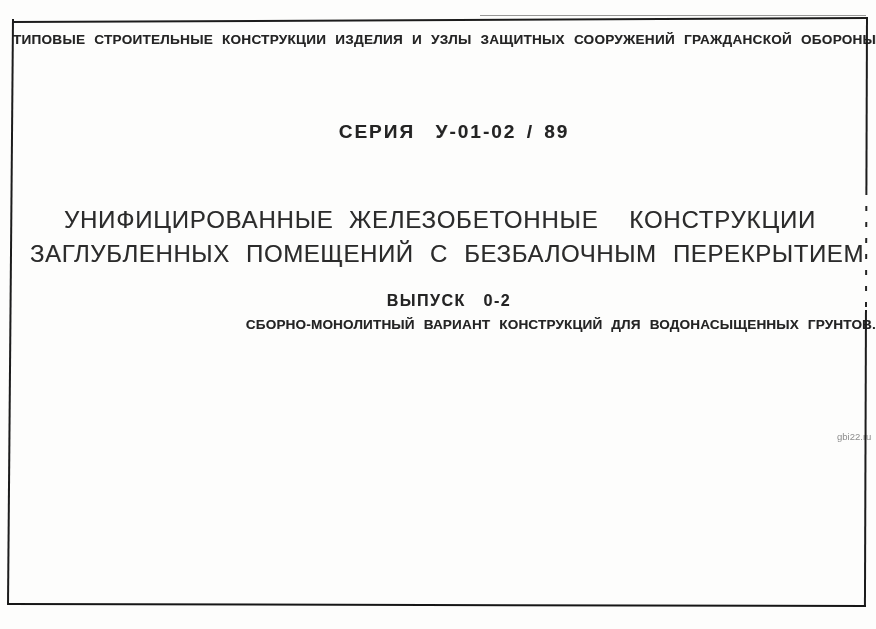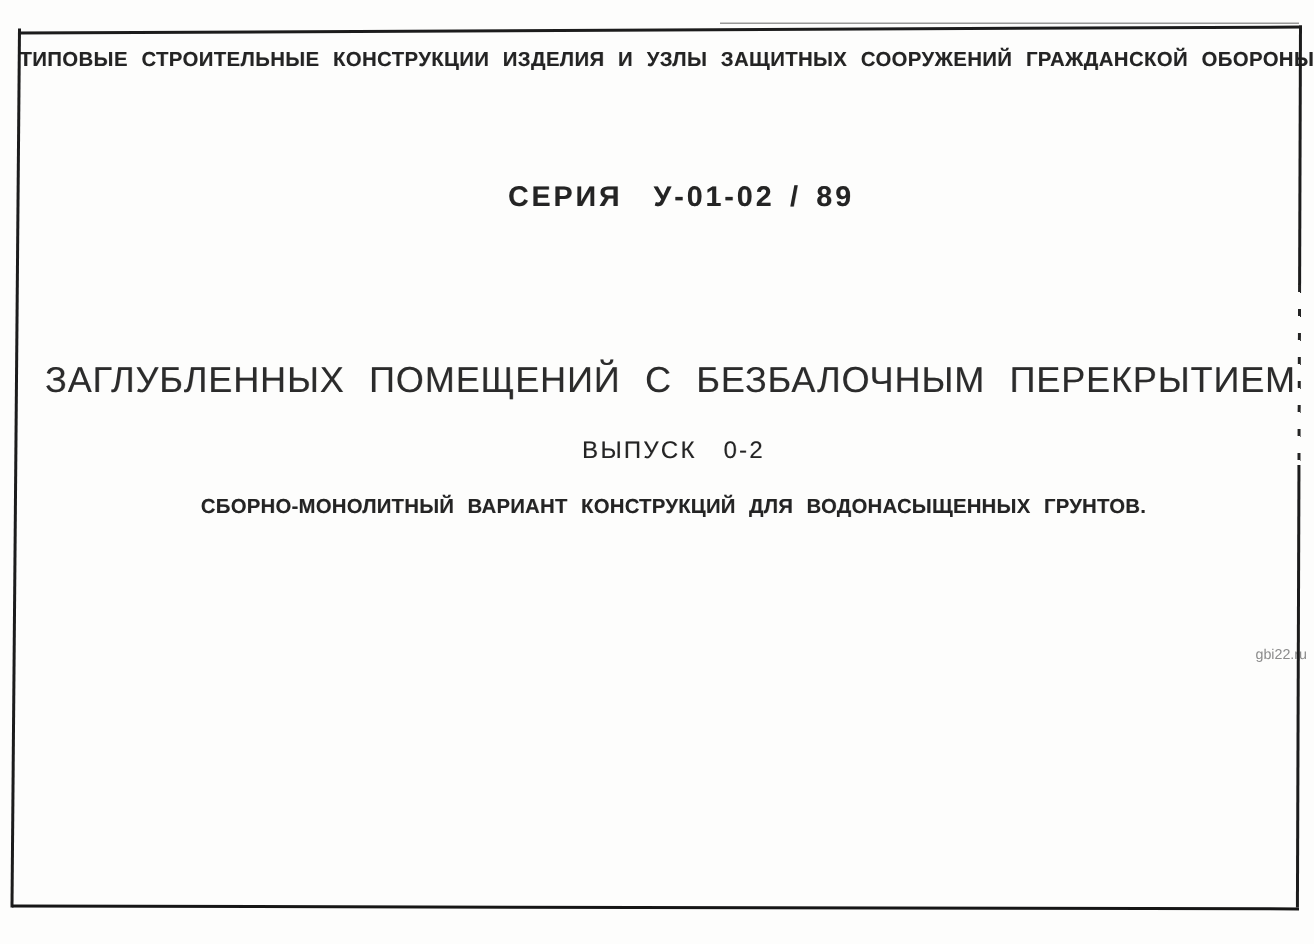"УНИФИЦИРОВАННЫЕ ЖЕЛЕЗОБЕТОННЫЕ" div.line { html: none -> <div>УНИФИЦИРОВАННЫЕ ЖЕЛЕЗОБЕТОННЫЕ КОНСТРУКЦИИ</div> }
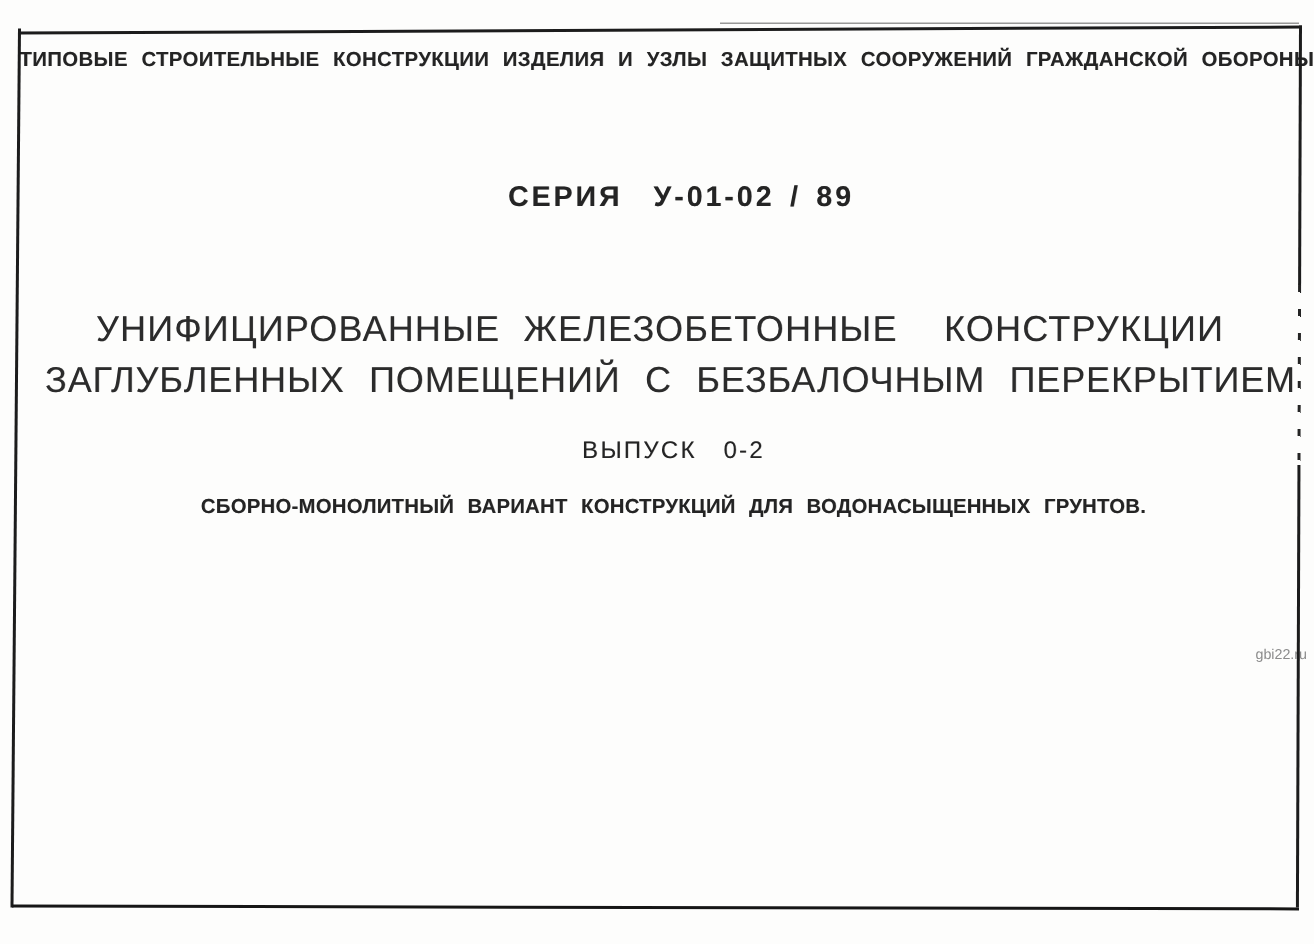"ВЫПУСК 0-2" .issue-line { font-weight: normal -> bold }
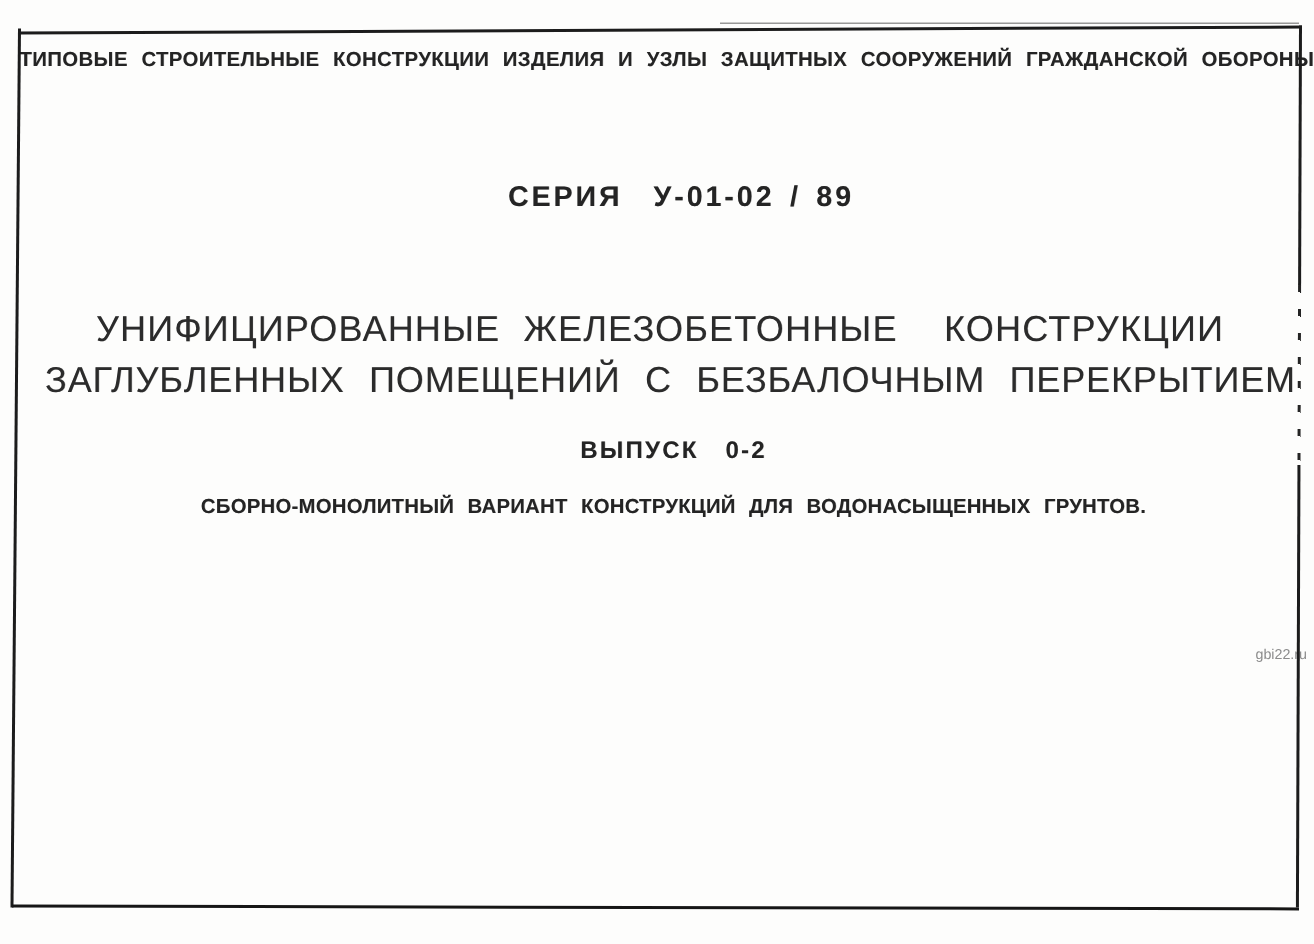"СБОРНО-МОНОЛИТНЫЙ ВАРИАНТ КОНСТРУКЦИЙ" .subtitle-line-1 { text-align: none -> right; top: 331px -> 318px }
